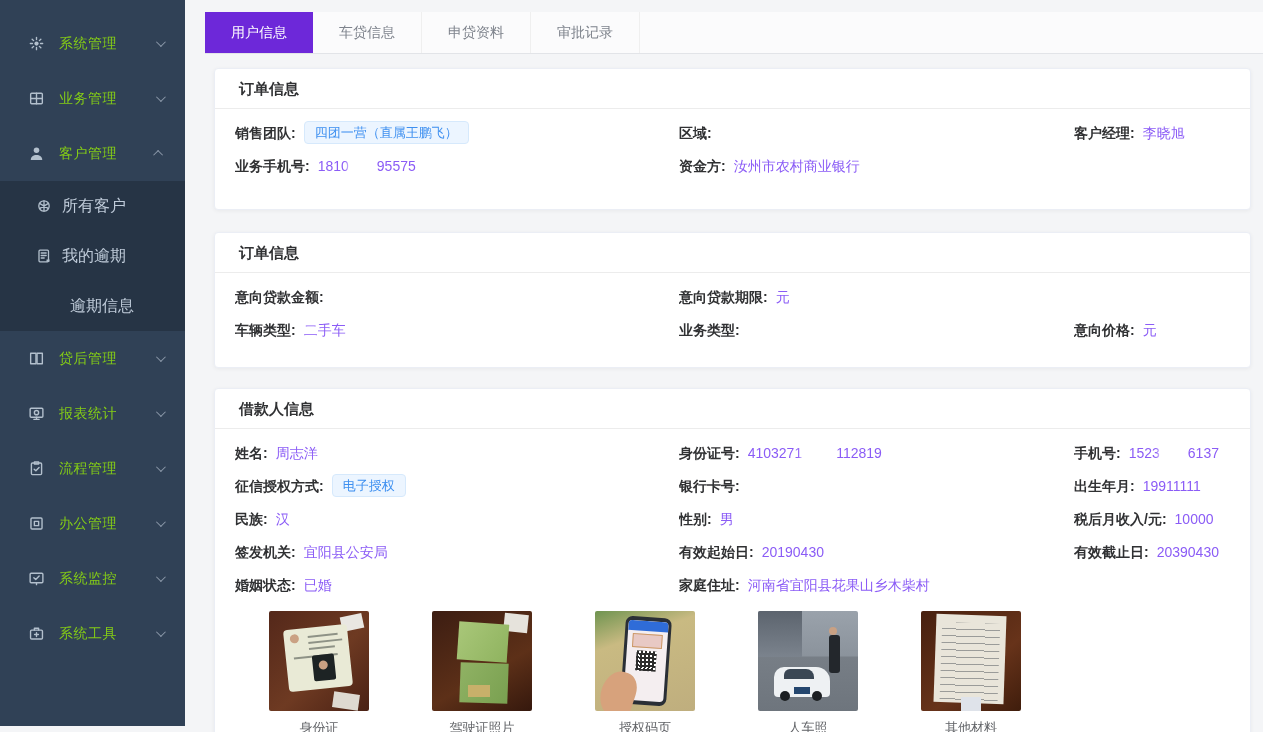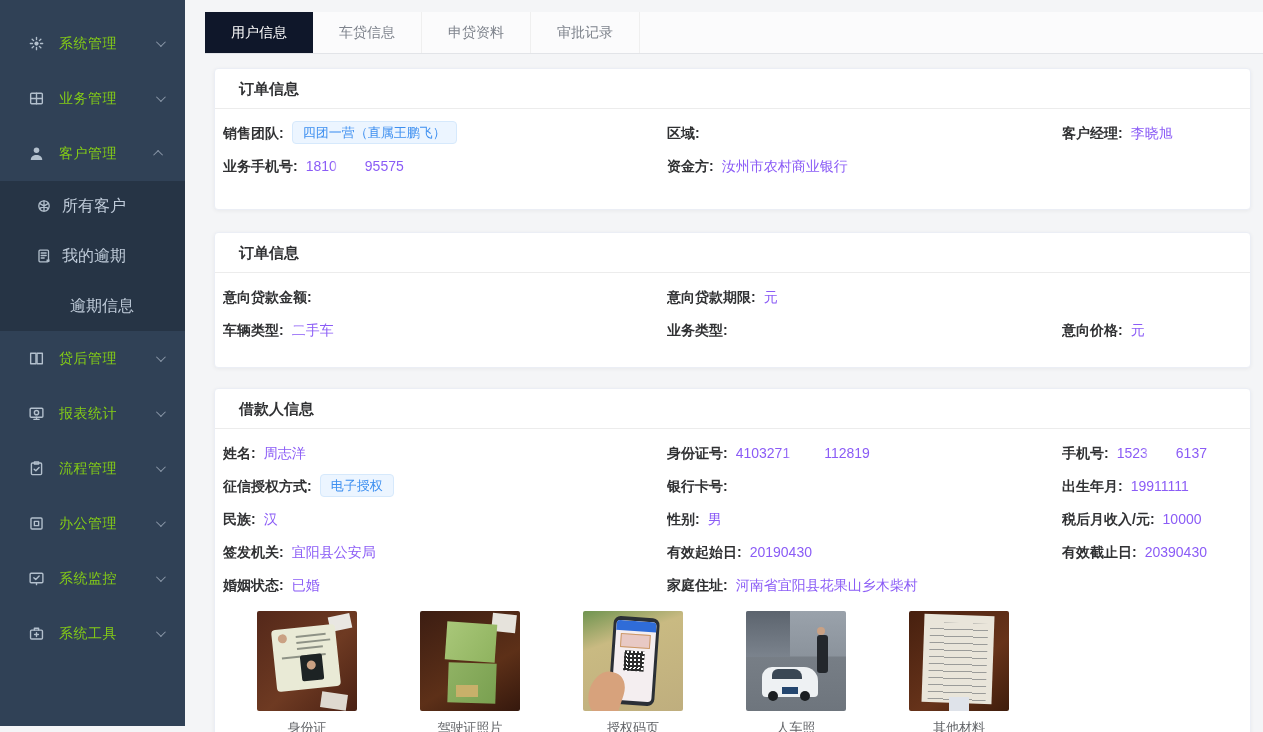"用户信息" .tab.active { background: #0f172a -> #6d28d9 }
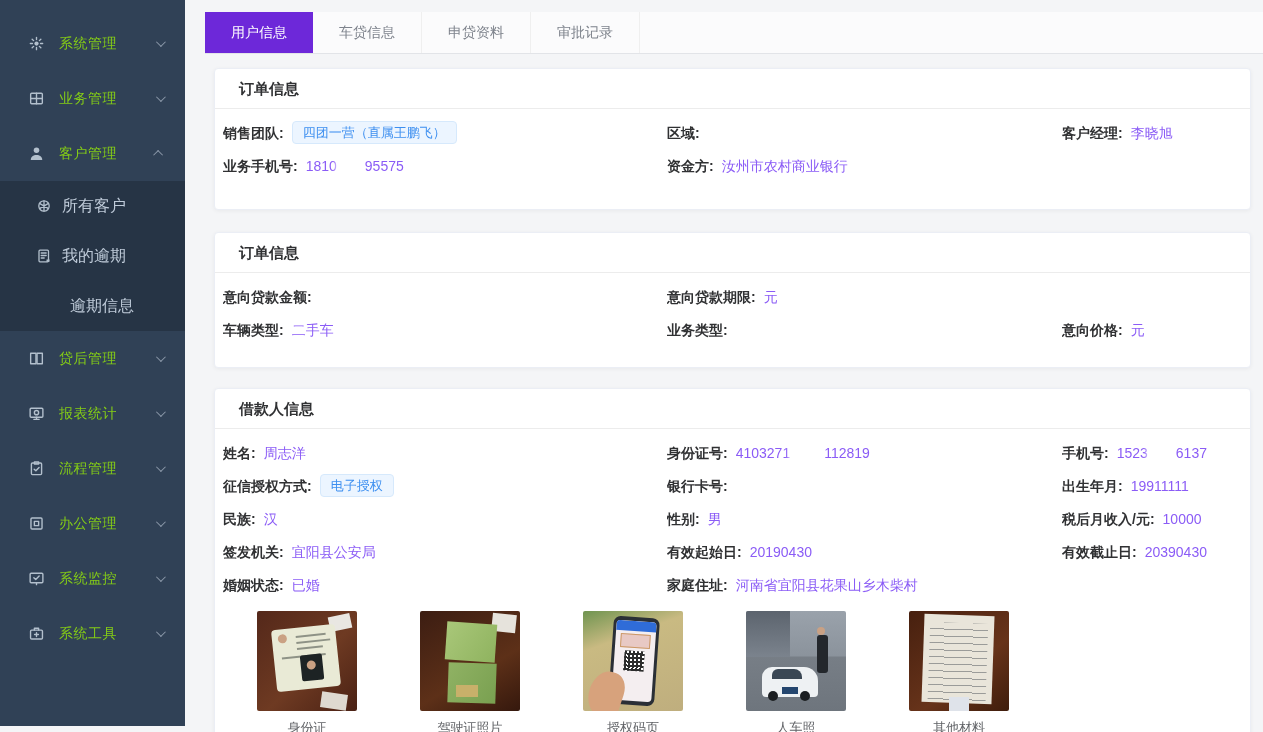"销售团队: 四团一营（直属王鹏飞）" .card-body { padding: 12px 24px 0 8px -> 12px 24px 0 20px }
